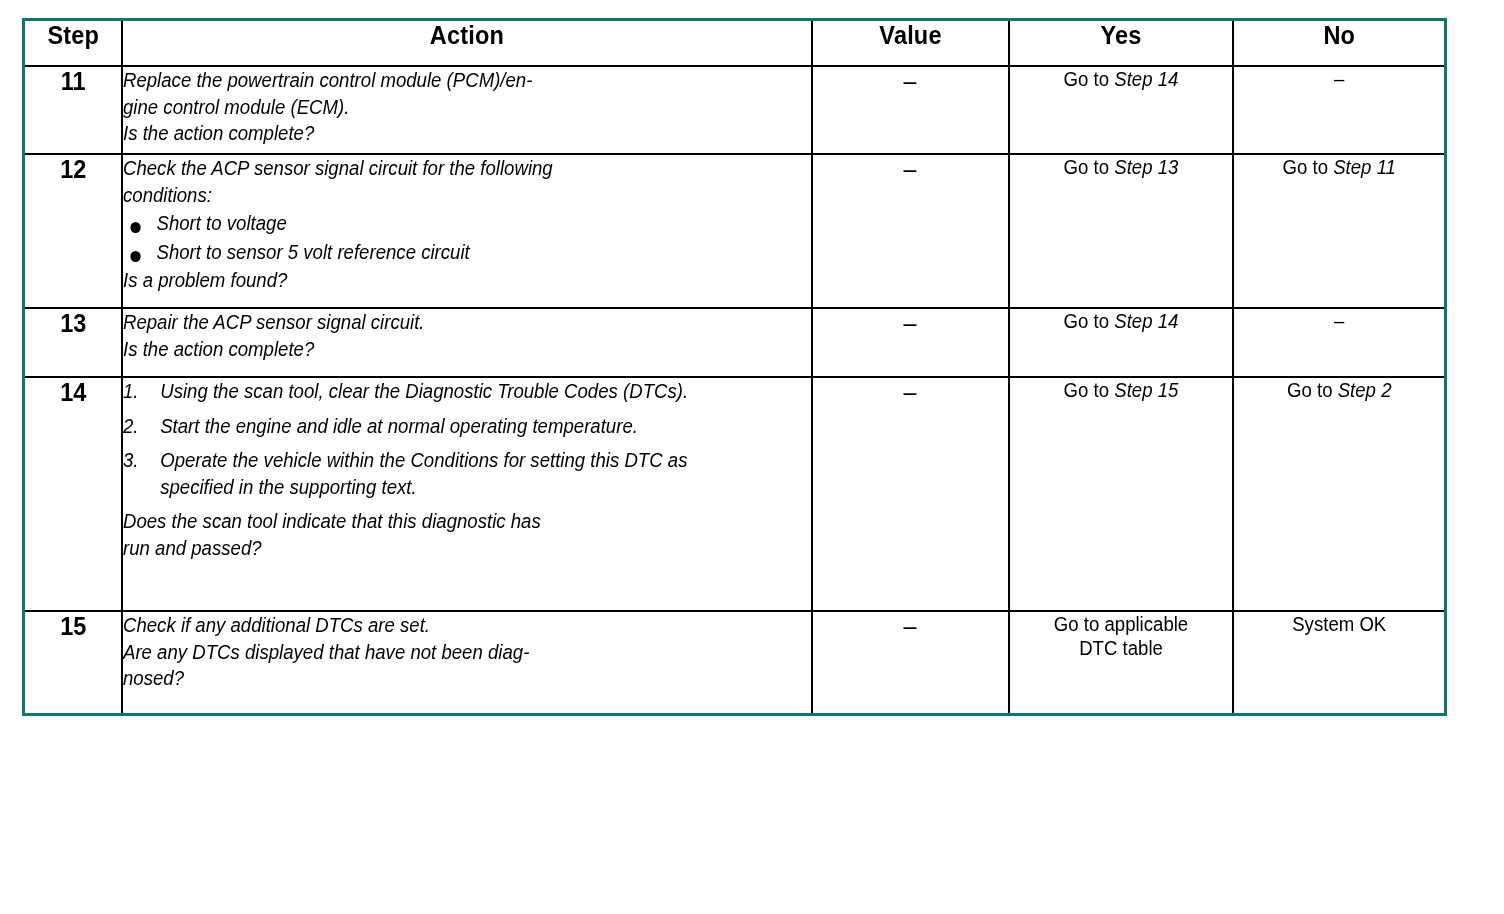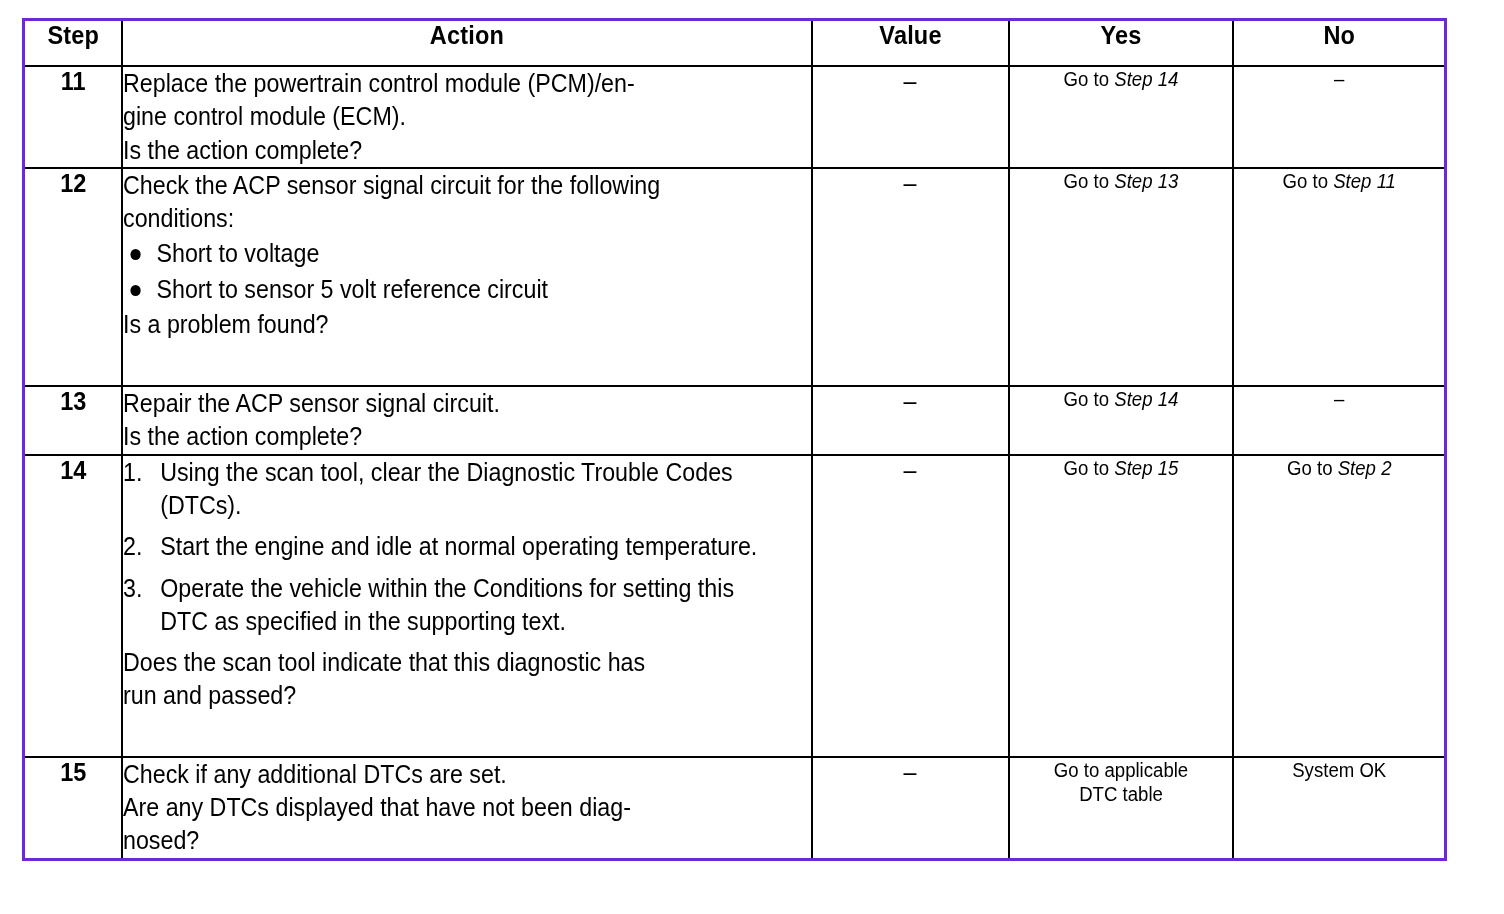"Step" #dtc-table { border: 3px solid #6d28d9 -> 3px solid #0f766e }
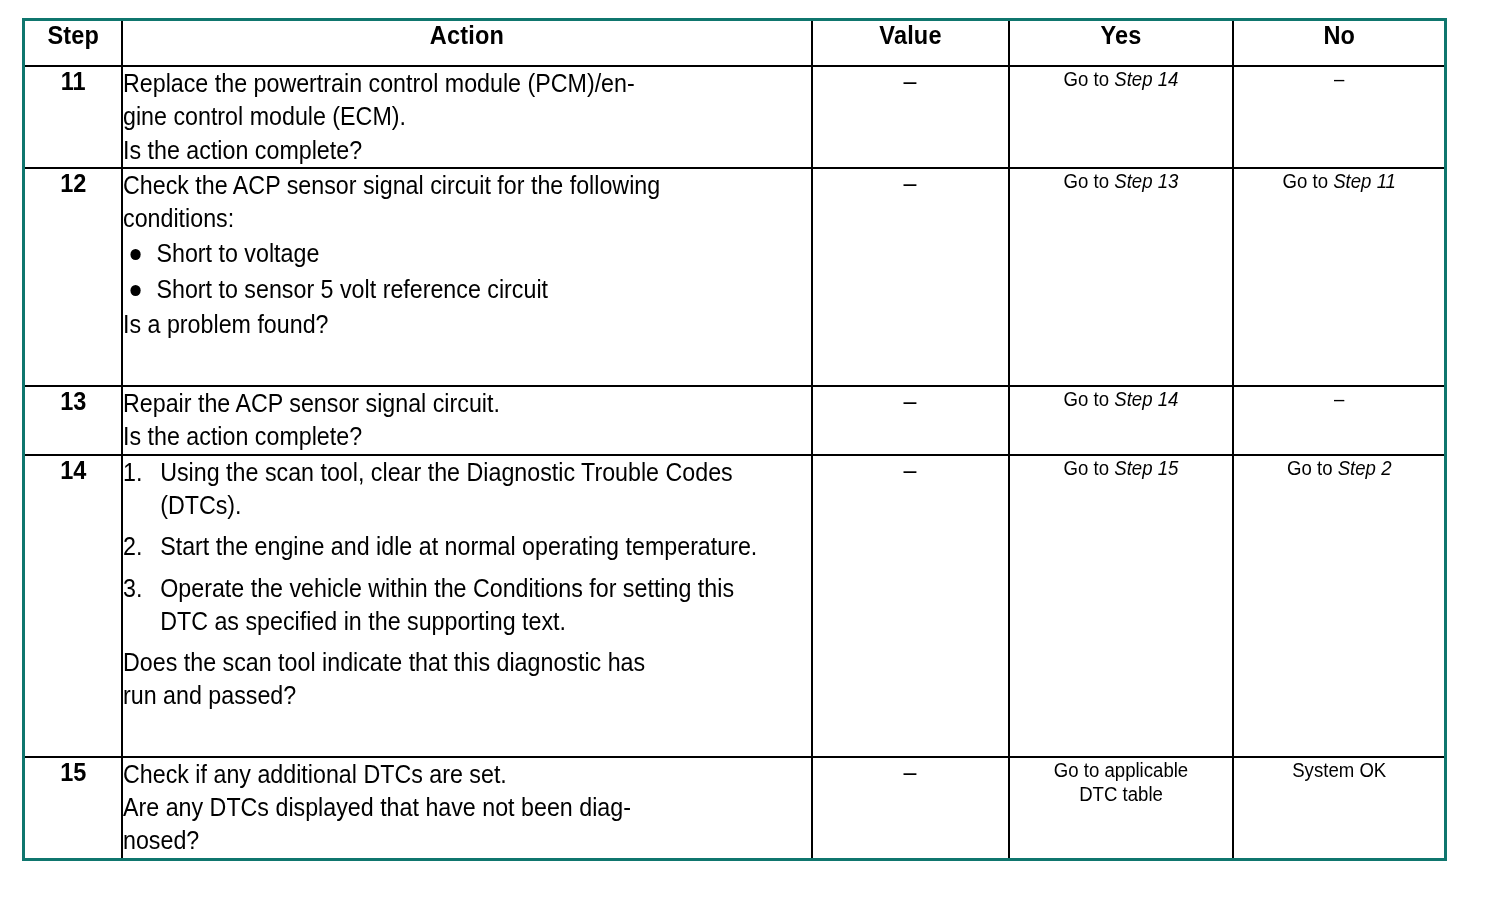"Replace the powertrain control module" td.action { font-size: 25px -> 20px; font-style: none -> italic }
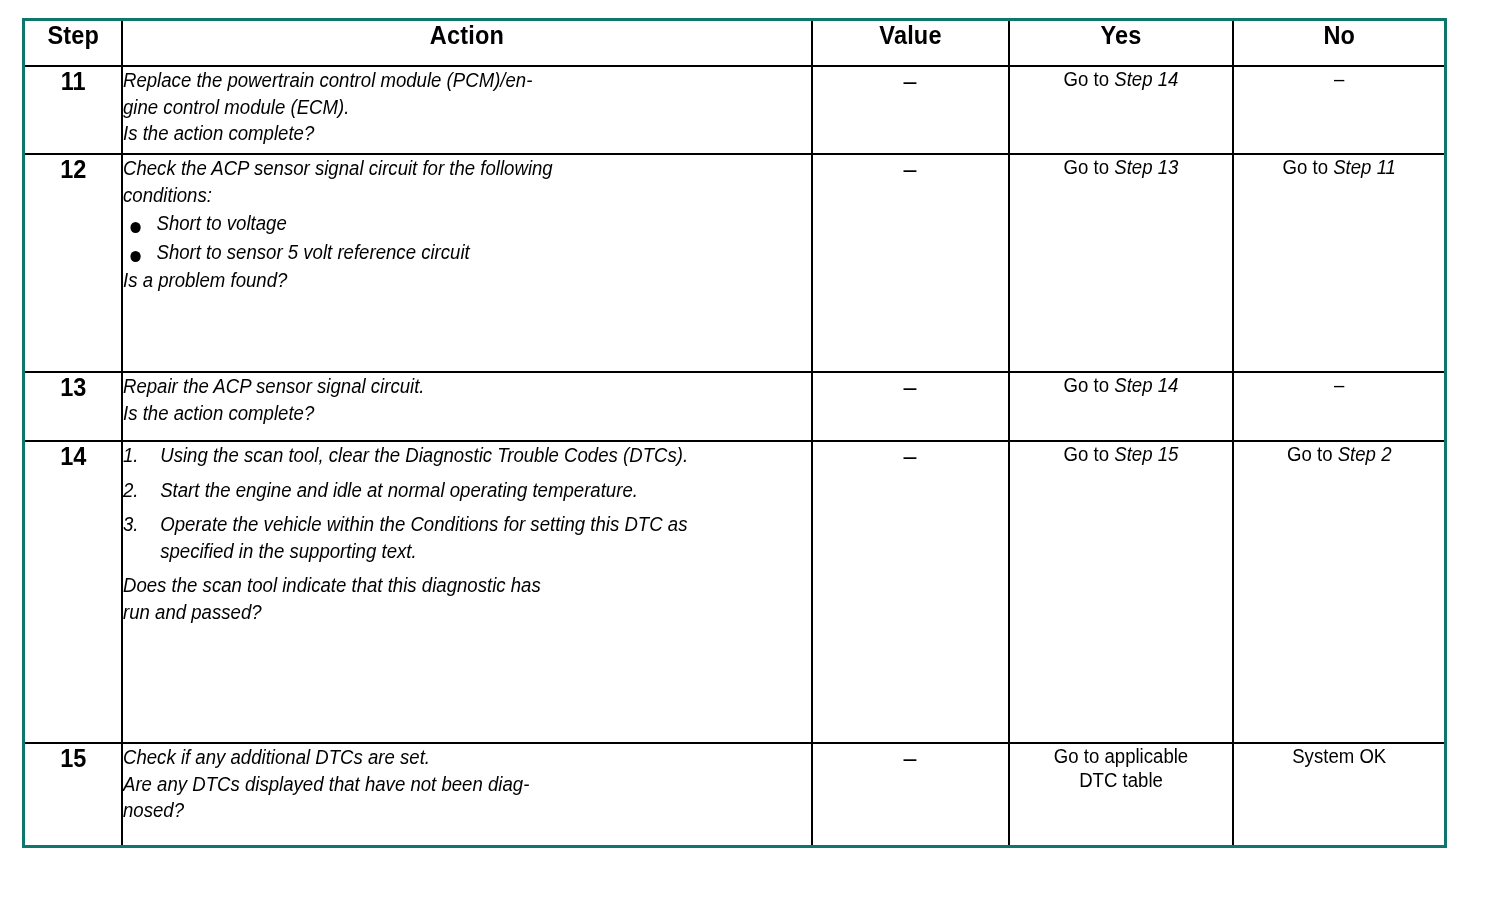"12" tr { height: 218px -> 154px }
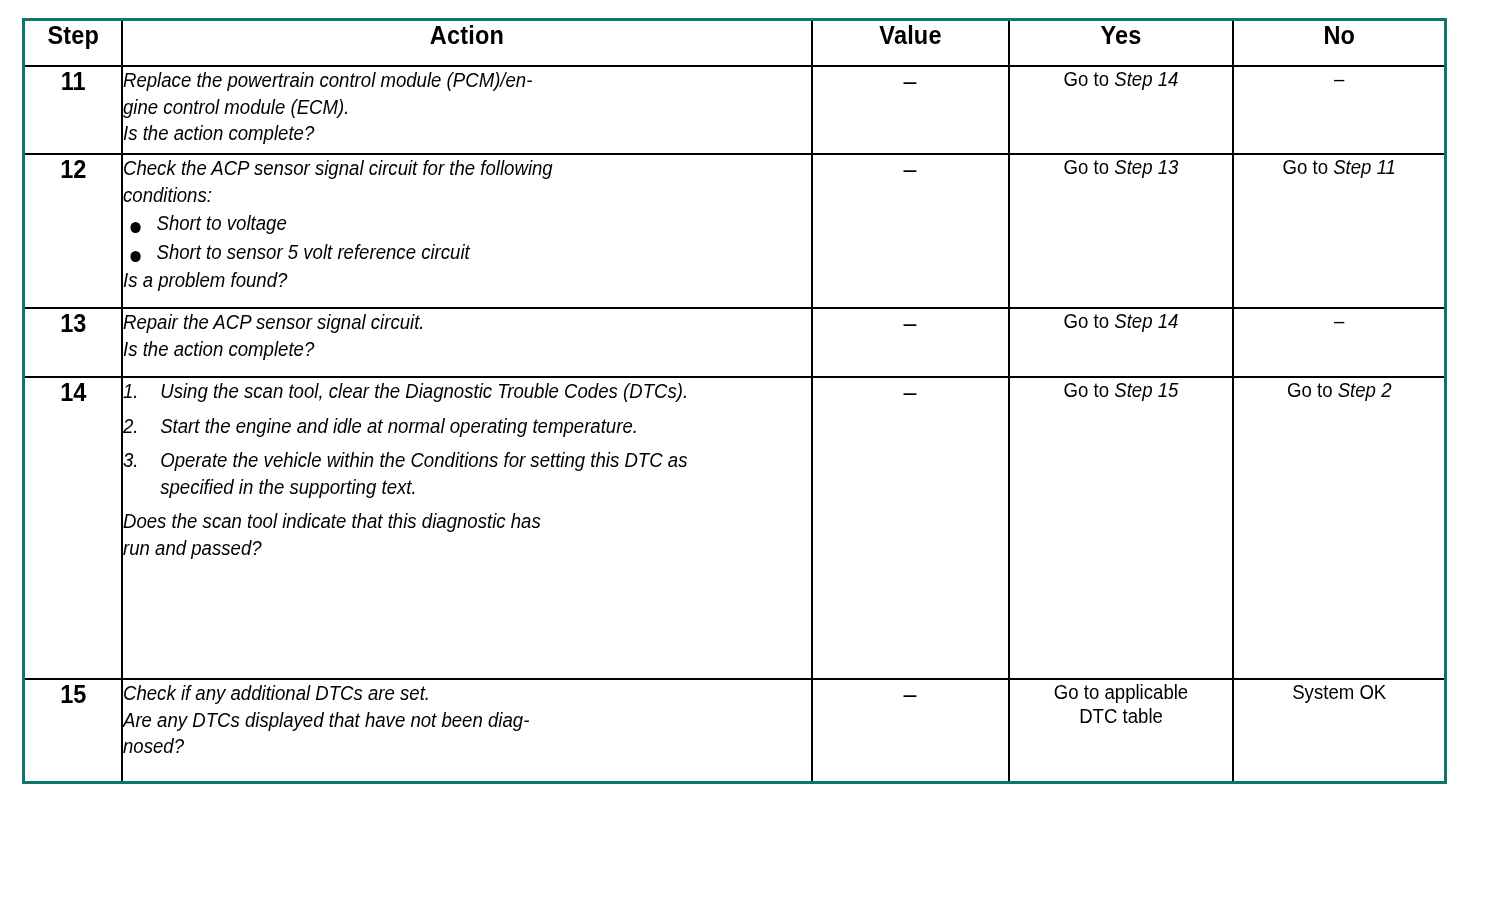"14" tr { height: 302px -> 234px }
